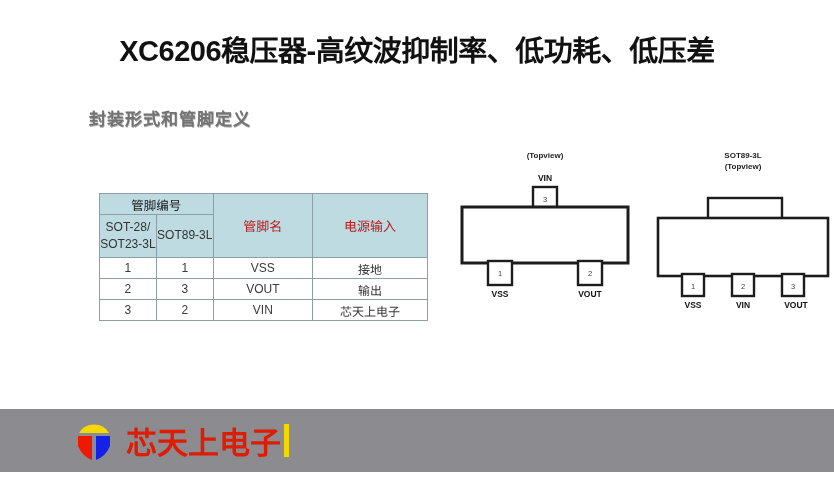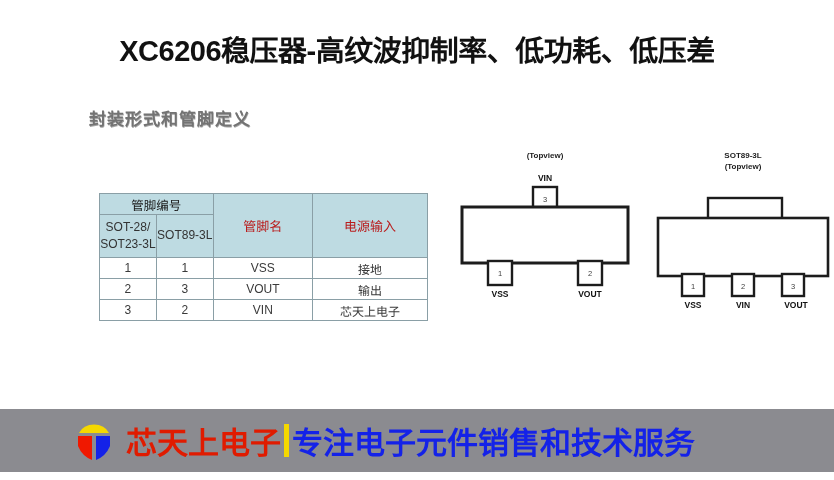"专注电子元件销售和技术服务" div.brand-slogan { html: <div>专注电子元件销售和技术服务</div> -> none }
